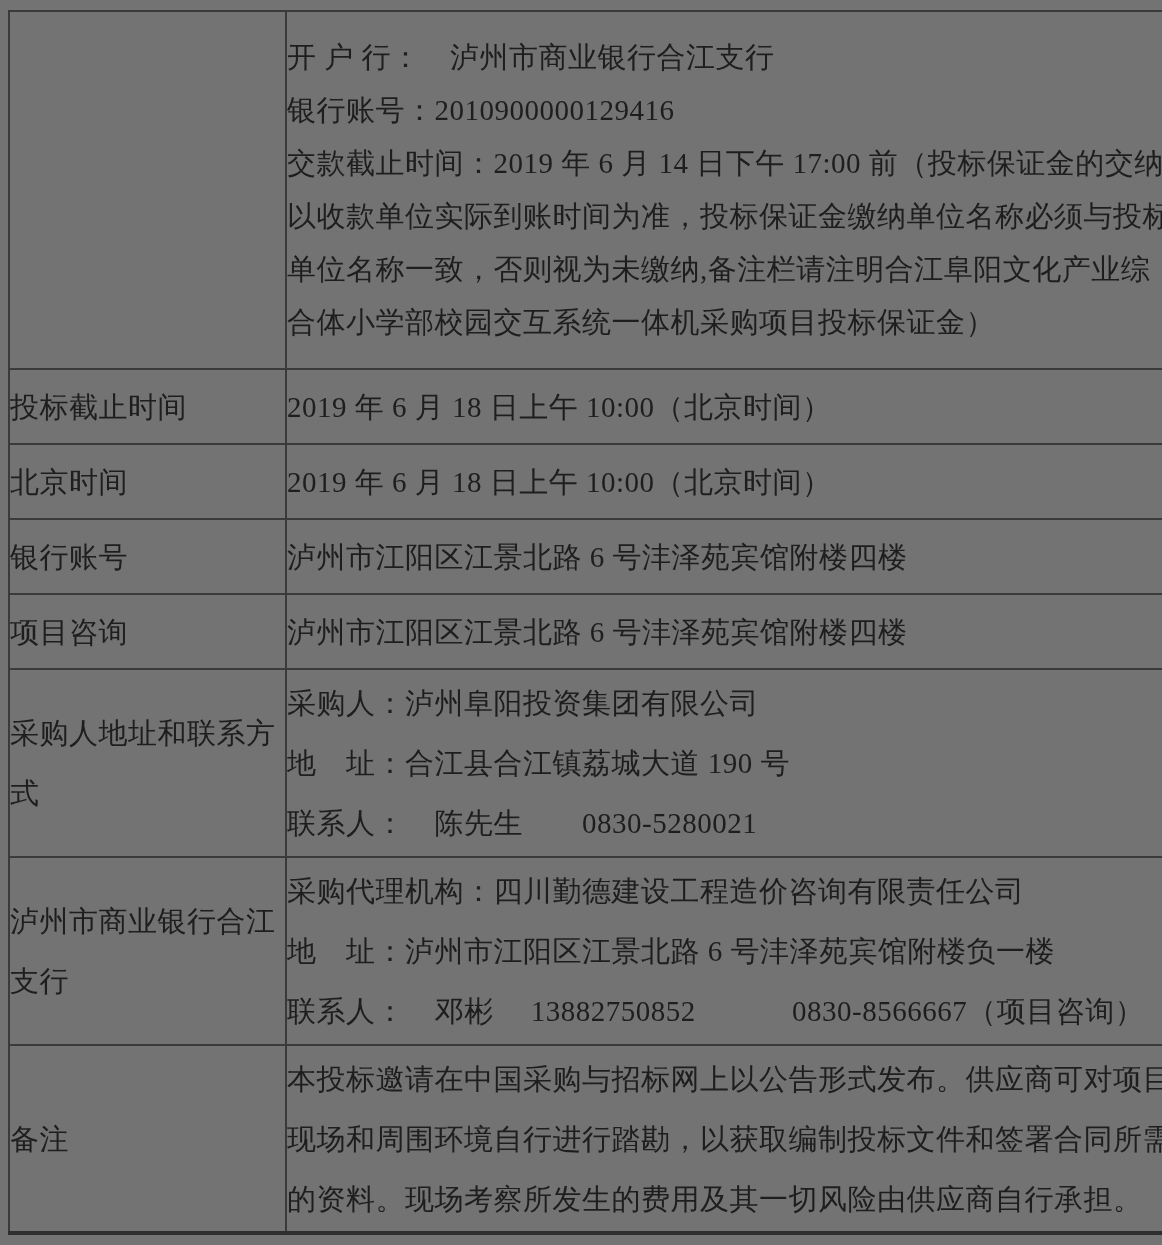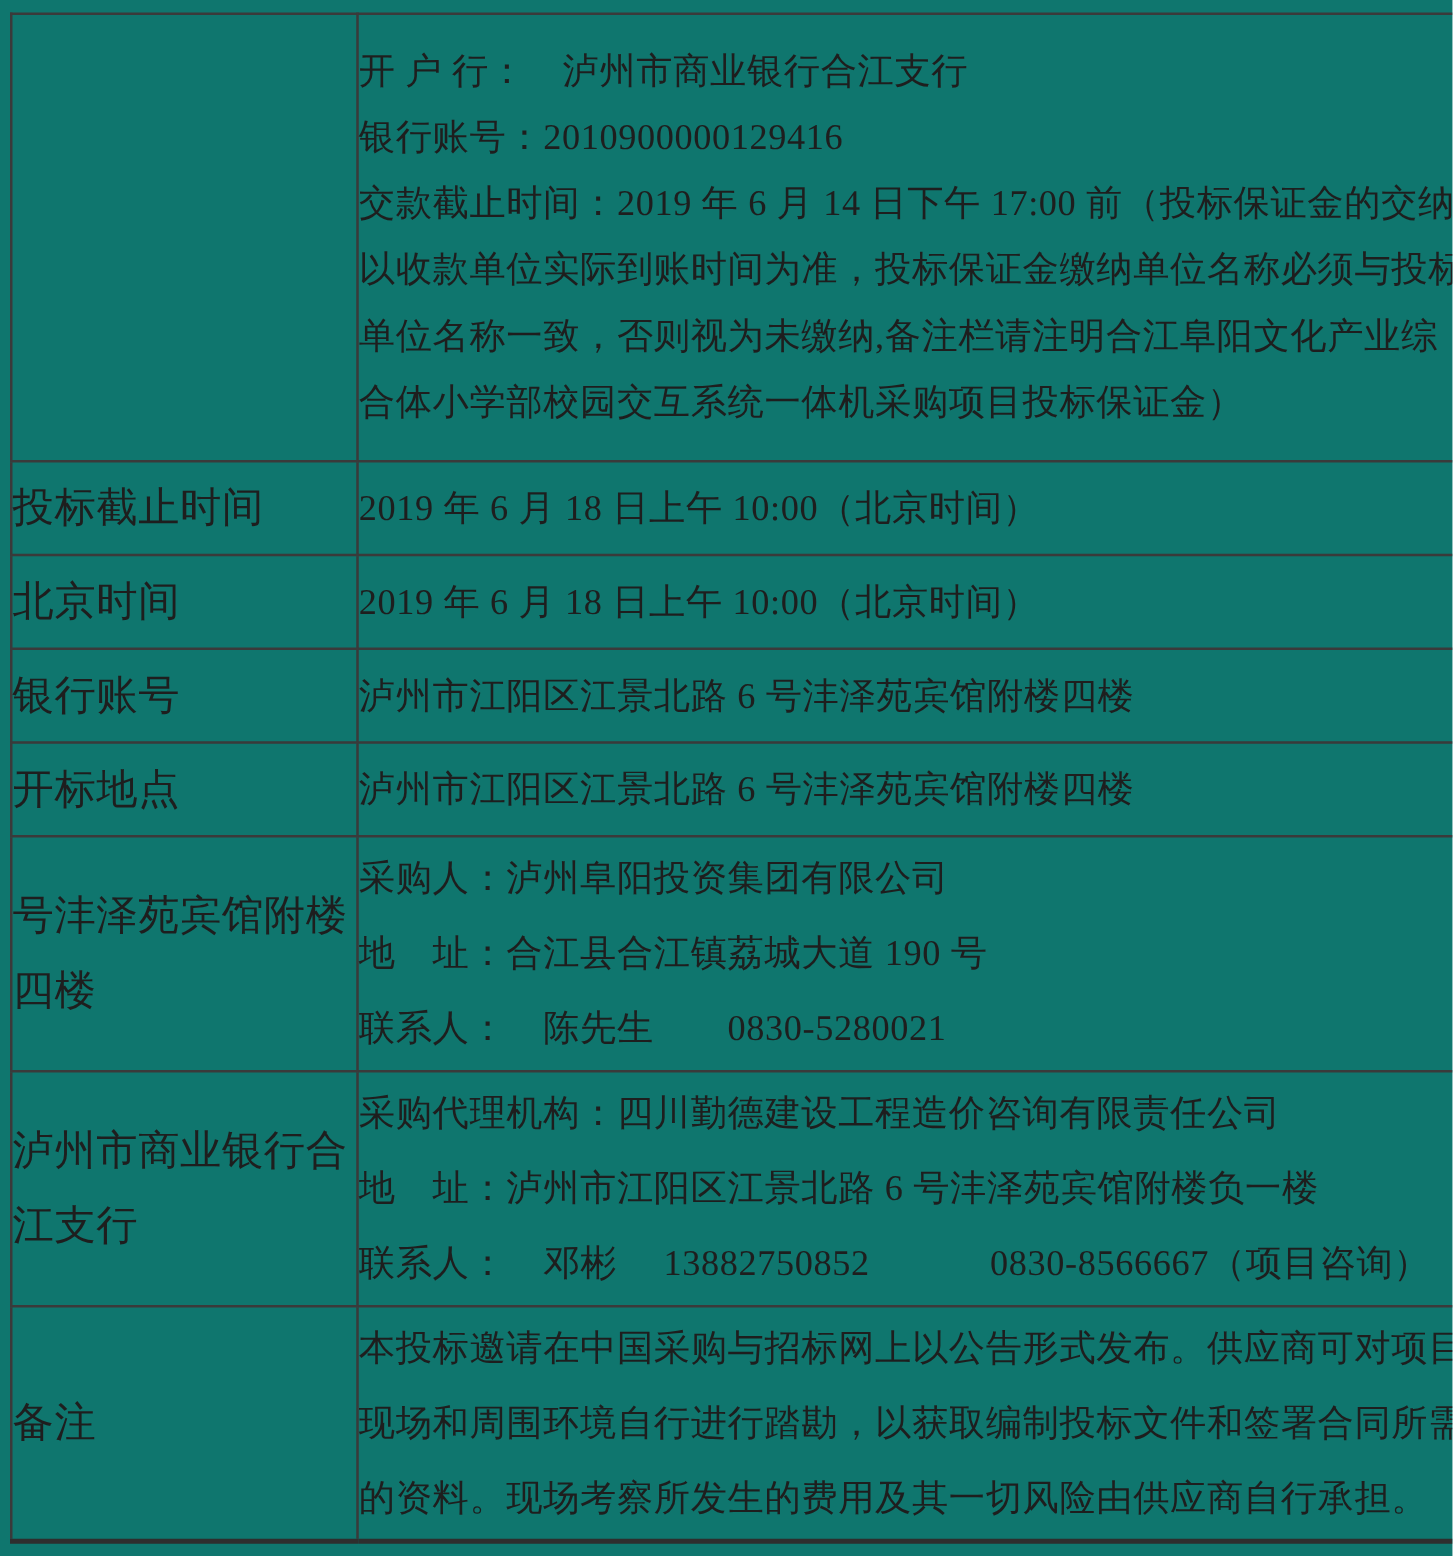"开 户 行： 泸州市商业银行合江支行" .page { background: #0f766e -> #737373 }
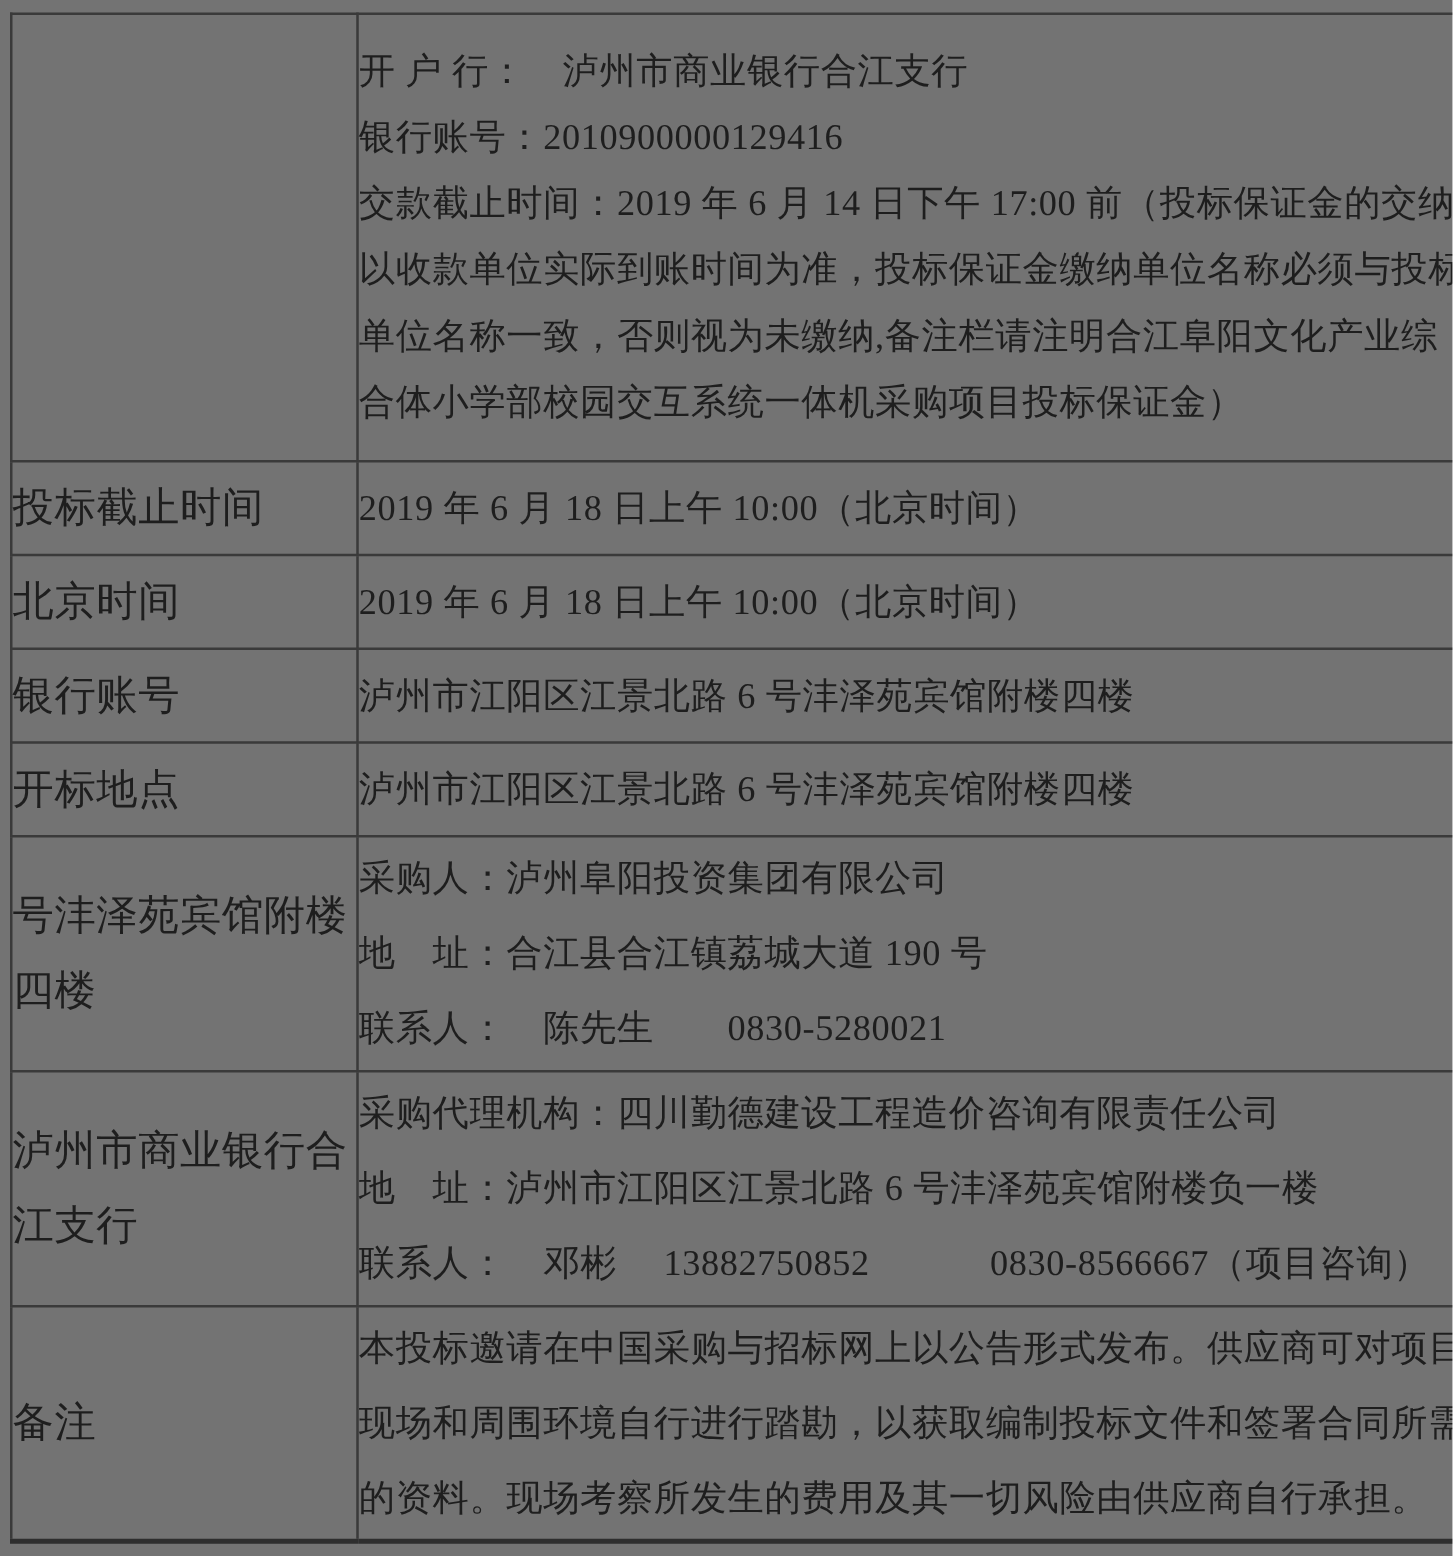"投标截止时间" td.label-cell { font-size: 33px -> 29px }
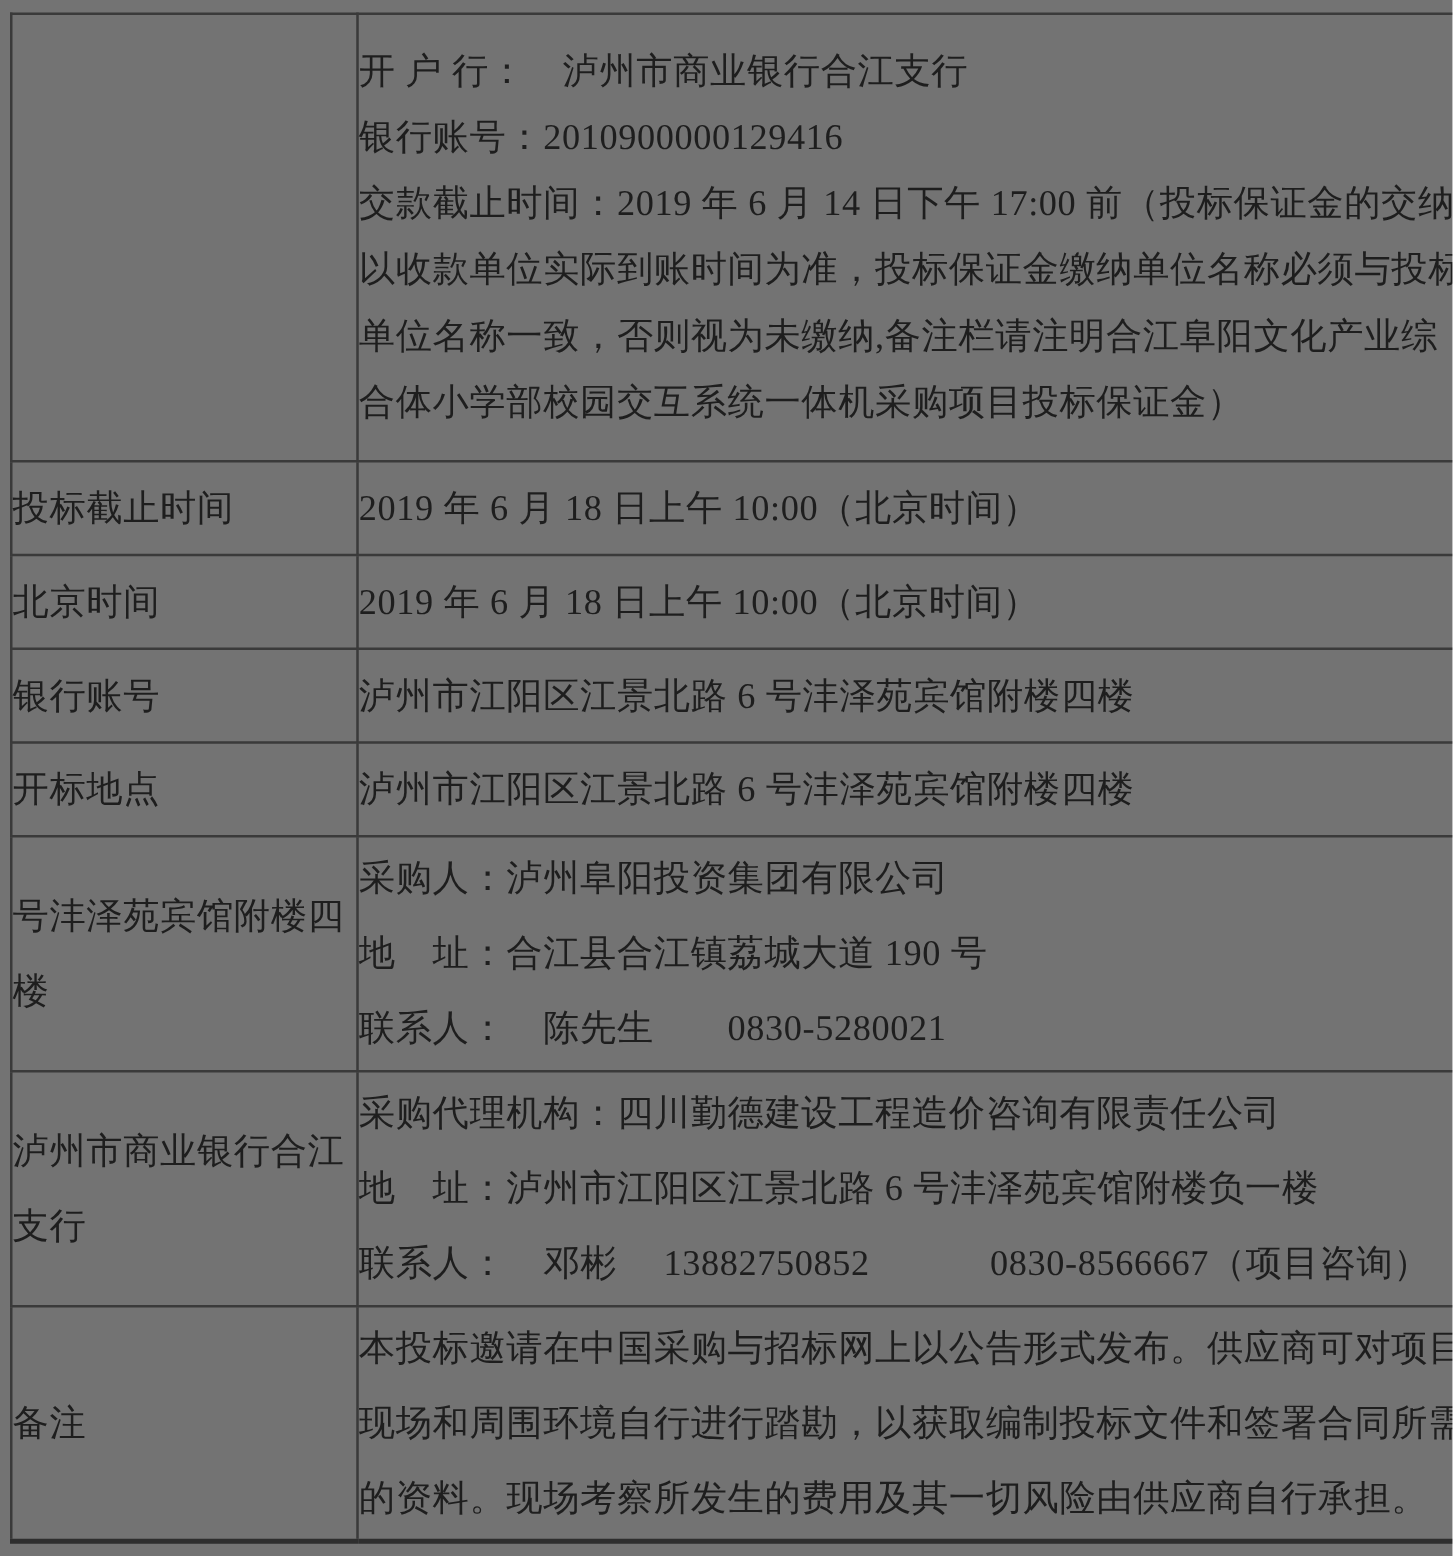"开标地点" div.line { text: 开标地点 -> 项目咨询 }
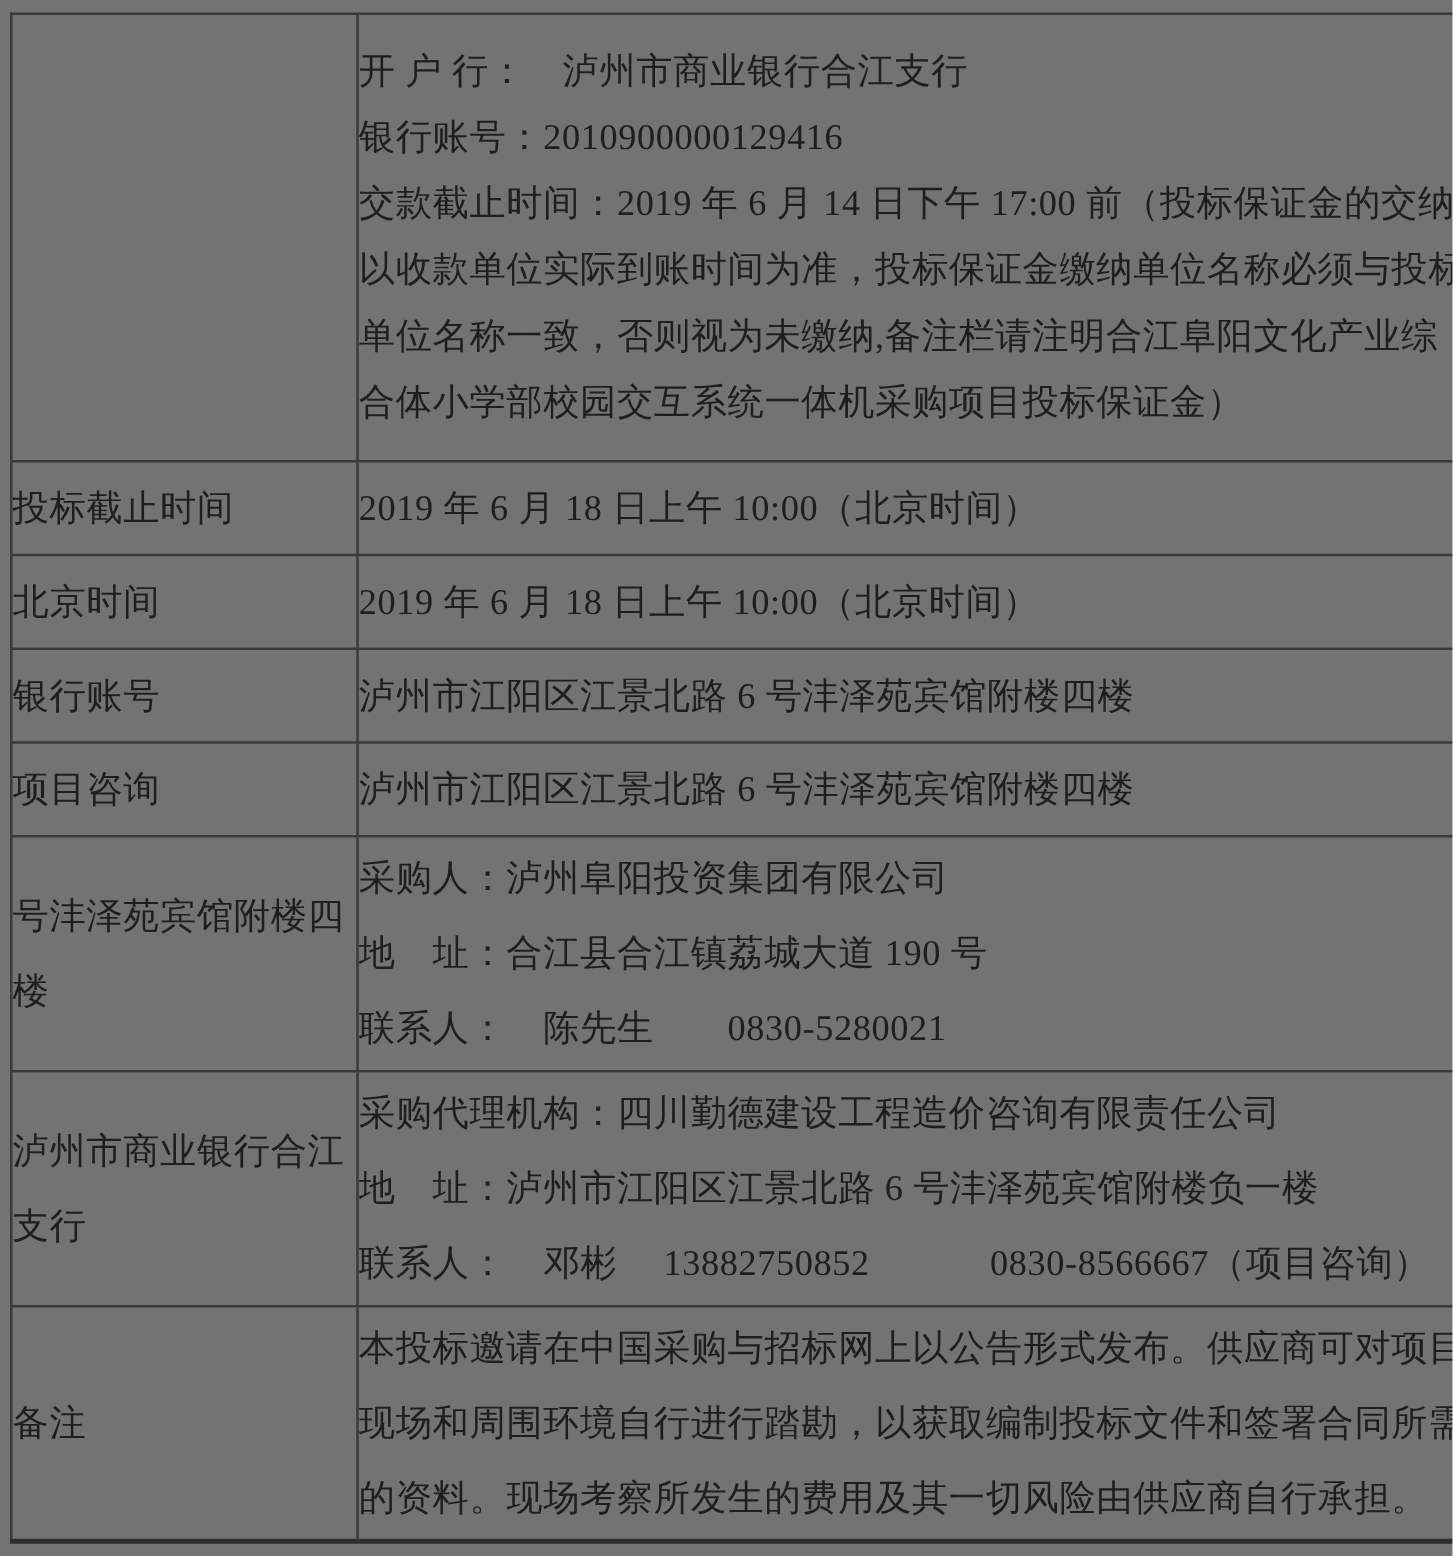"号沣泽苑宾馆附楼四楼" div { text: 号沣泽苑宾馆附楼四楼 -> 采购人地址和联系方式 }
